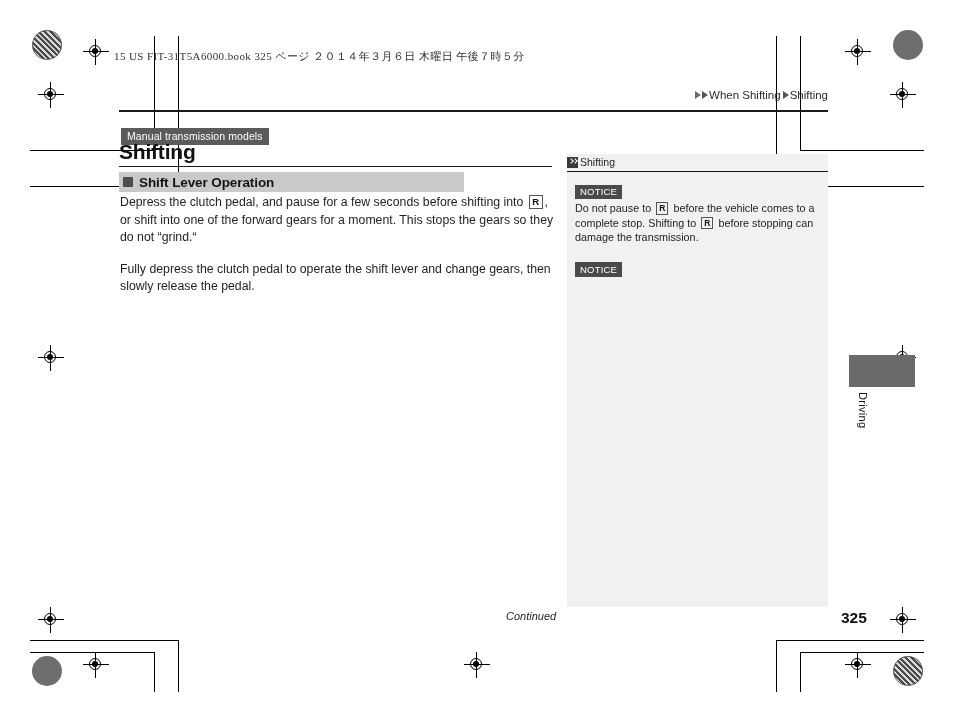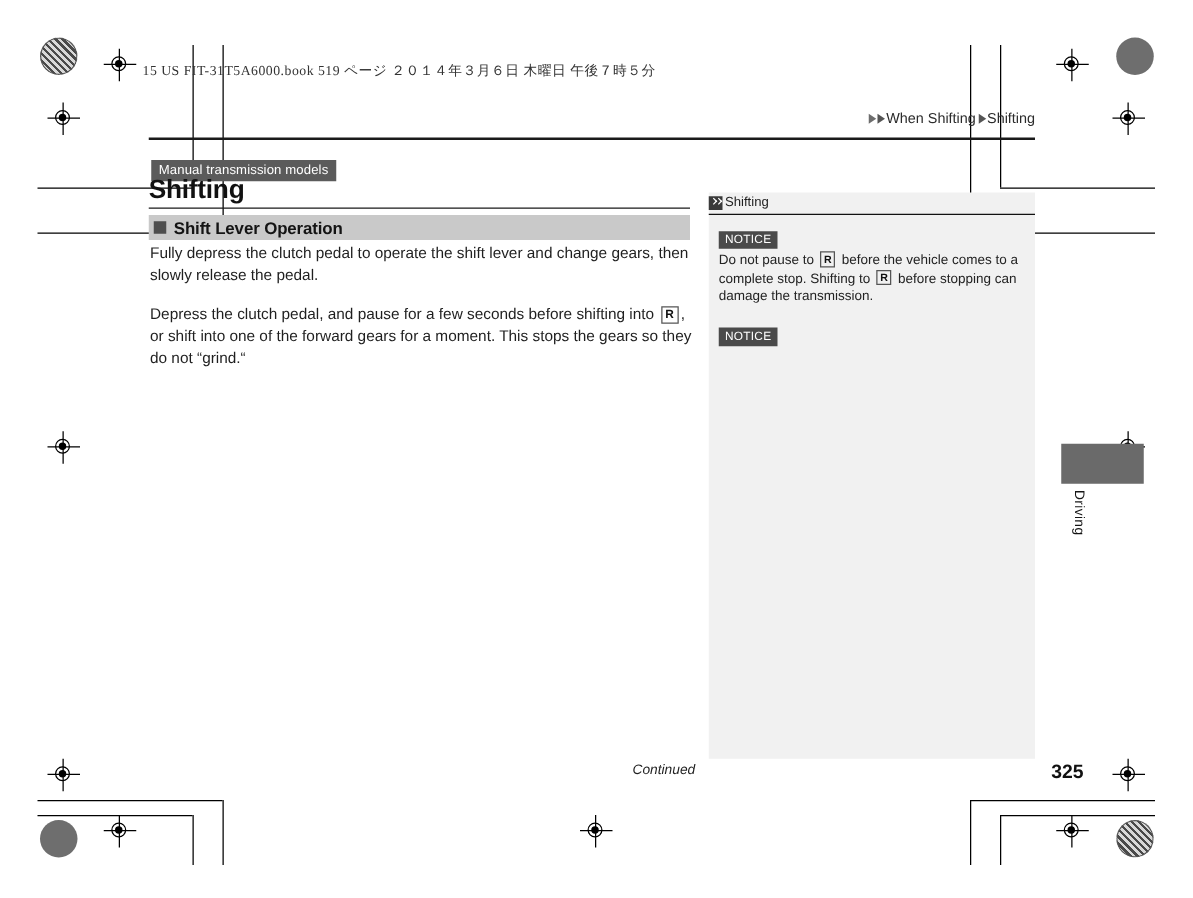"15 US FIT-31T5A6000.book 519 ページ" div.book-slug { text: 519 -> 325 }
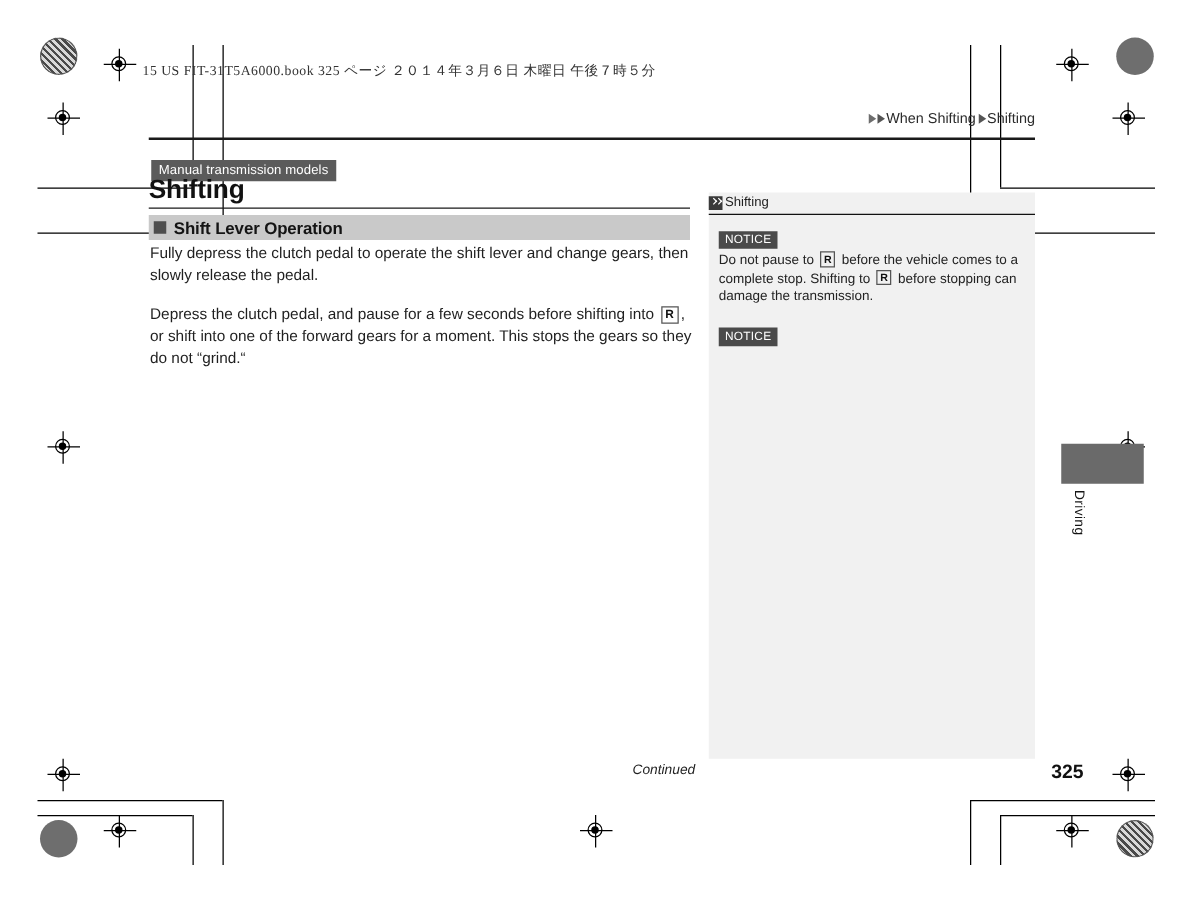"Shift Lever Operation" .section-bar { width: 433px -> 345px }
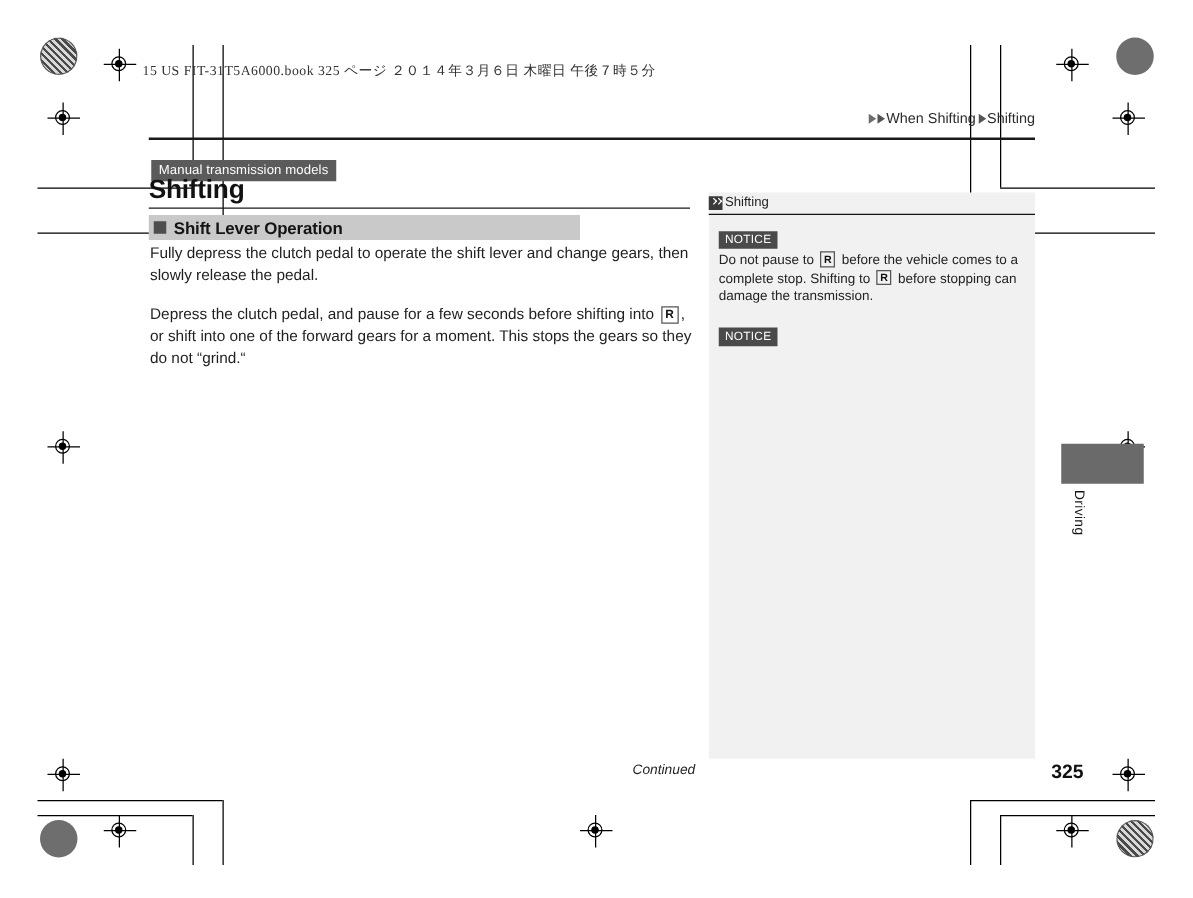"Fully depress the clutch pedal" p.para { order: before "Depress the clutch pedal, and" -> after "Depress the clutch pedal, and" }
